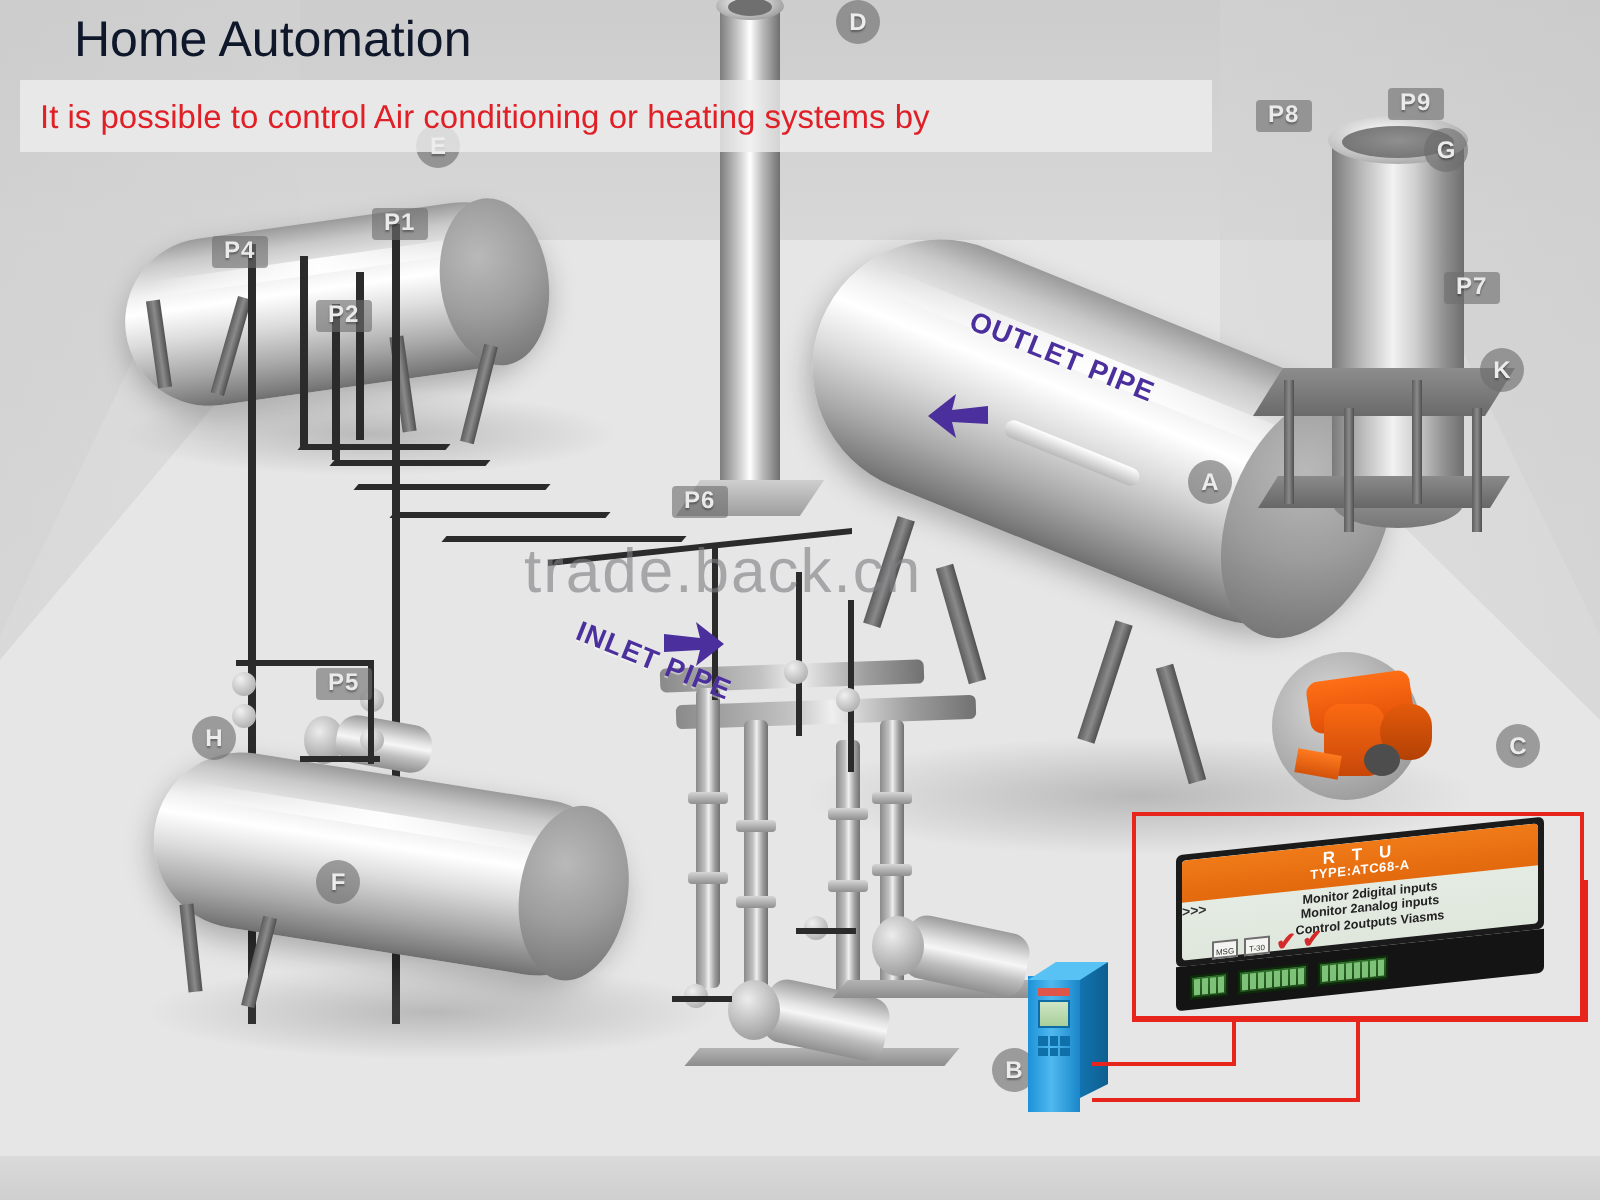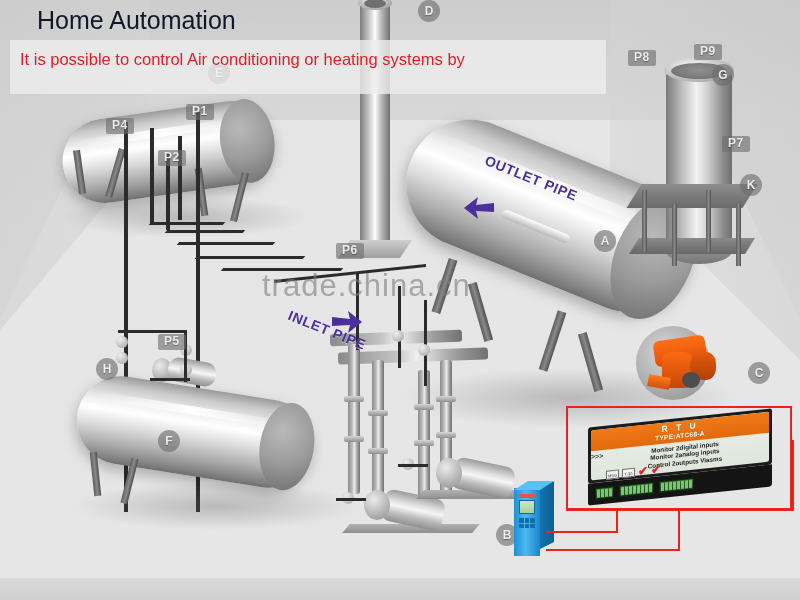"It is possible to control" .msg-box { padding: 6px 8px 22px 10px -> 6px 8px 4px 10px }
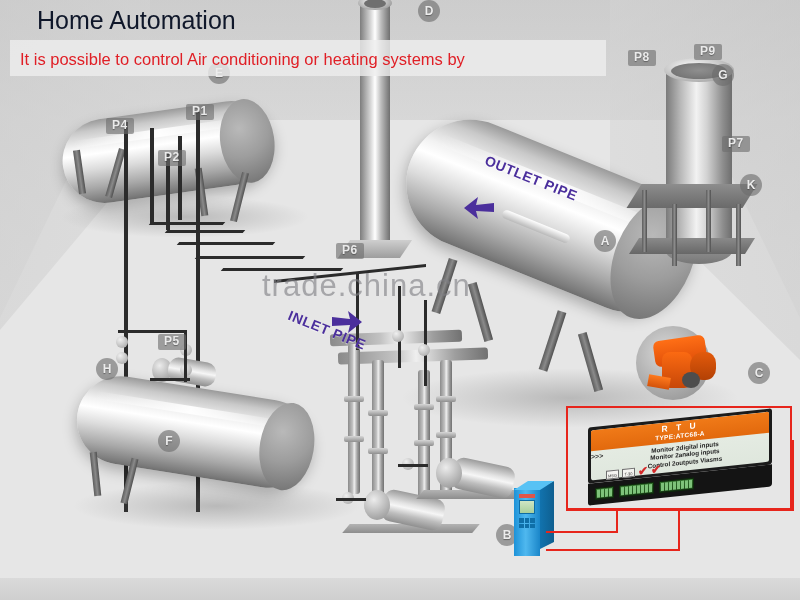"trade.china.cn" div.watermark { text: trade.china.cn -> trade.back.cn }
